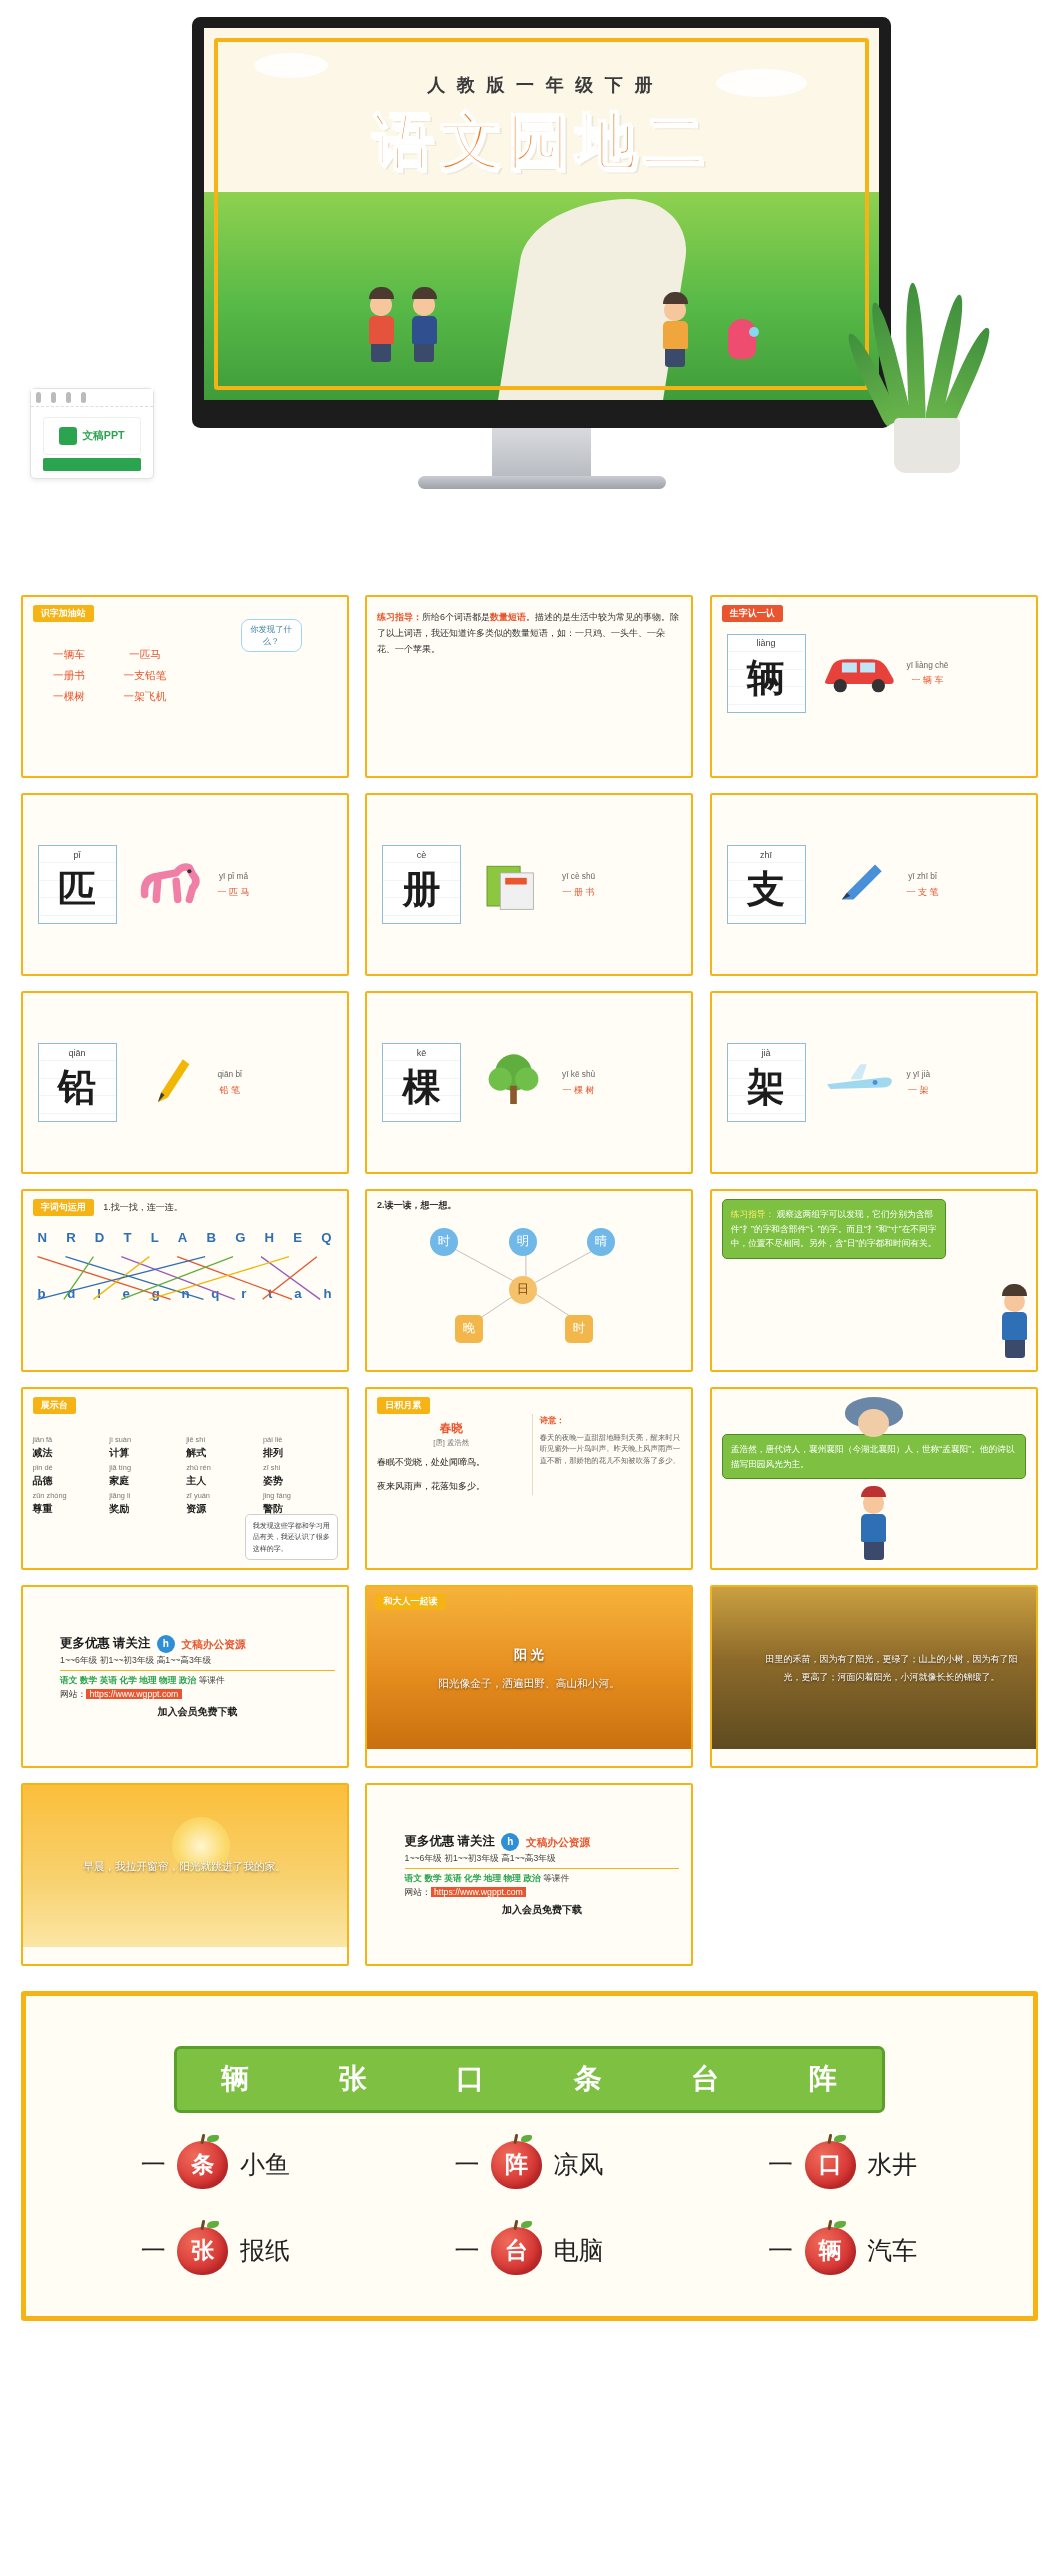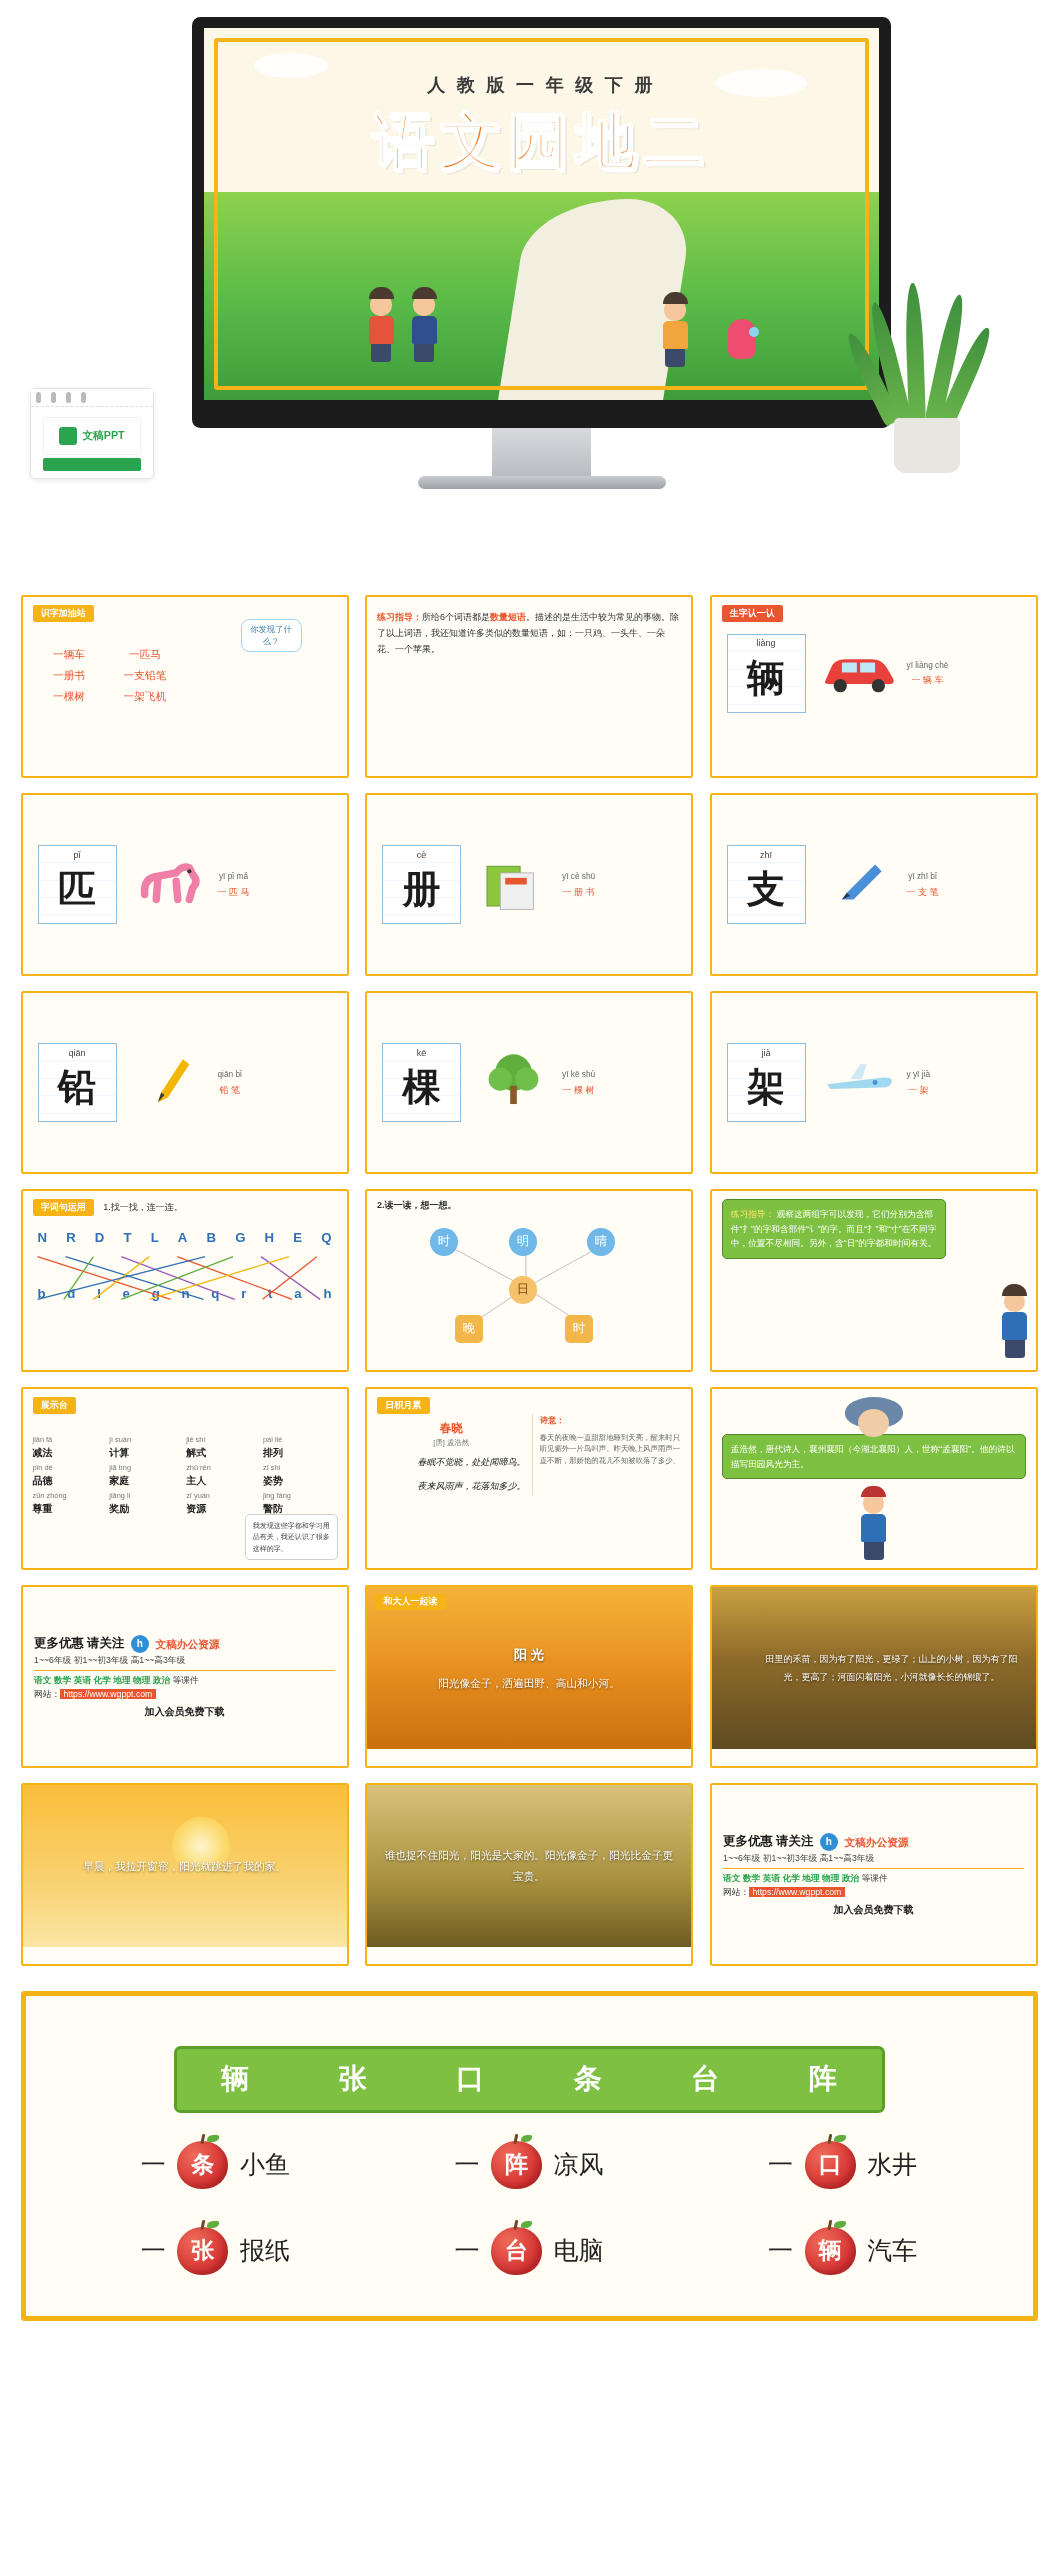"春眠不觉晓，处处闻啼鸟。" .poem-body { font-style: italic -> none; text-align: right -> left }
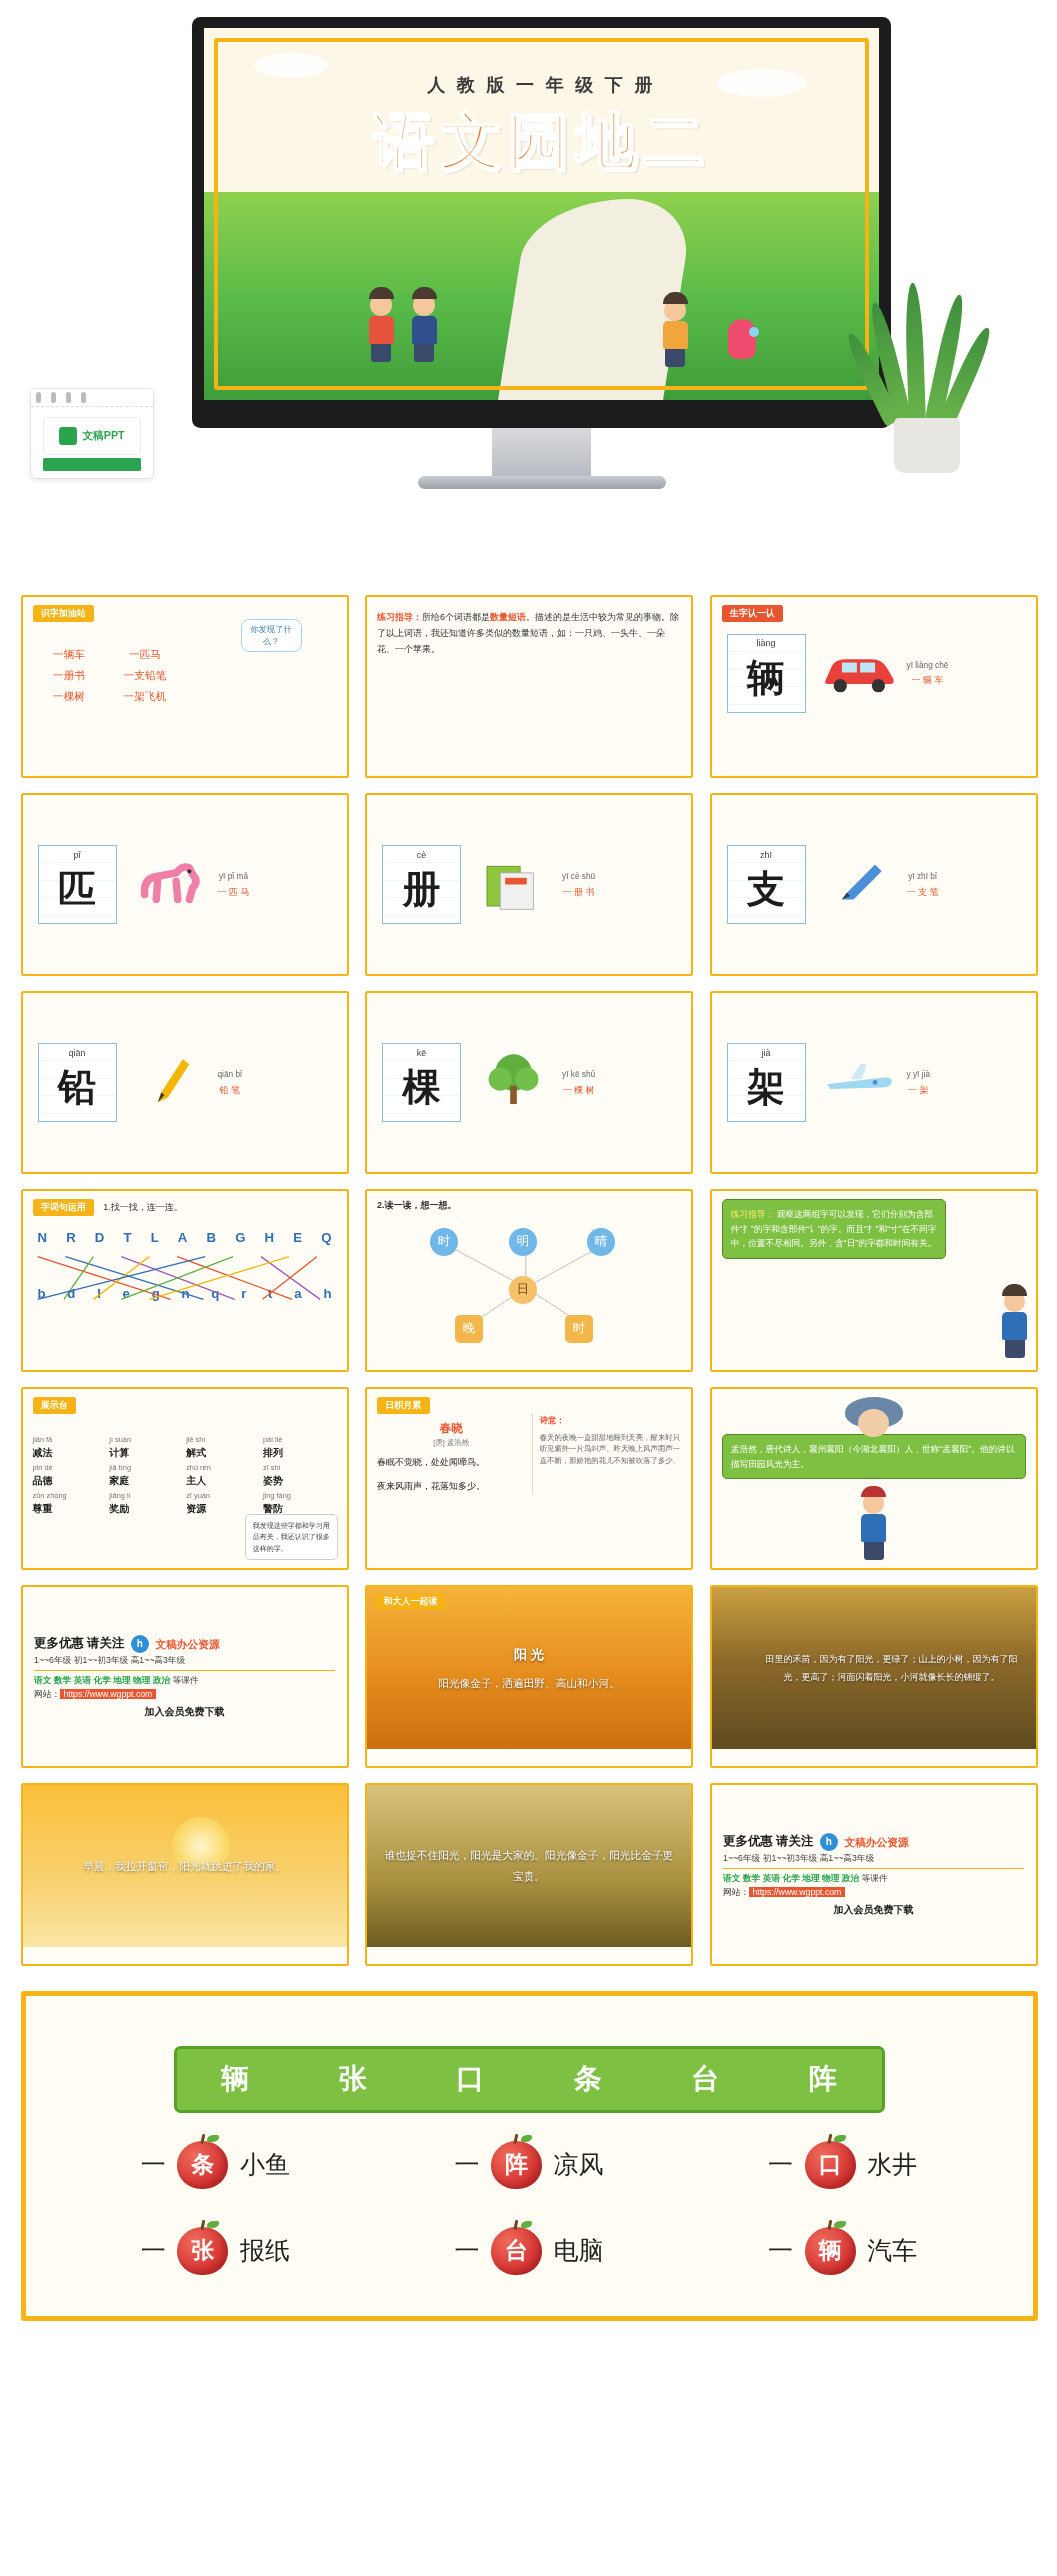"更多优惠 请关注" .ad { margin-left: none -> 26px }
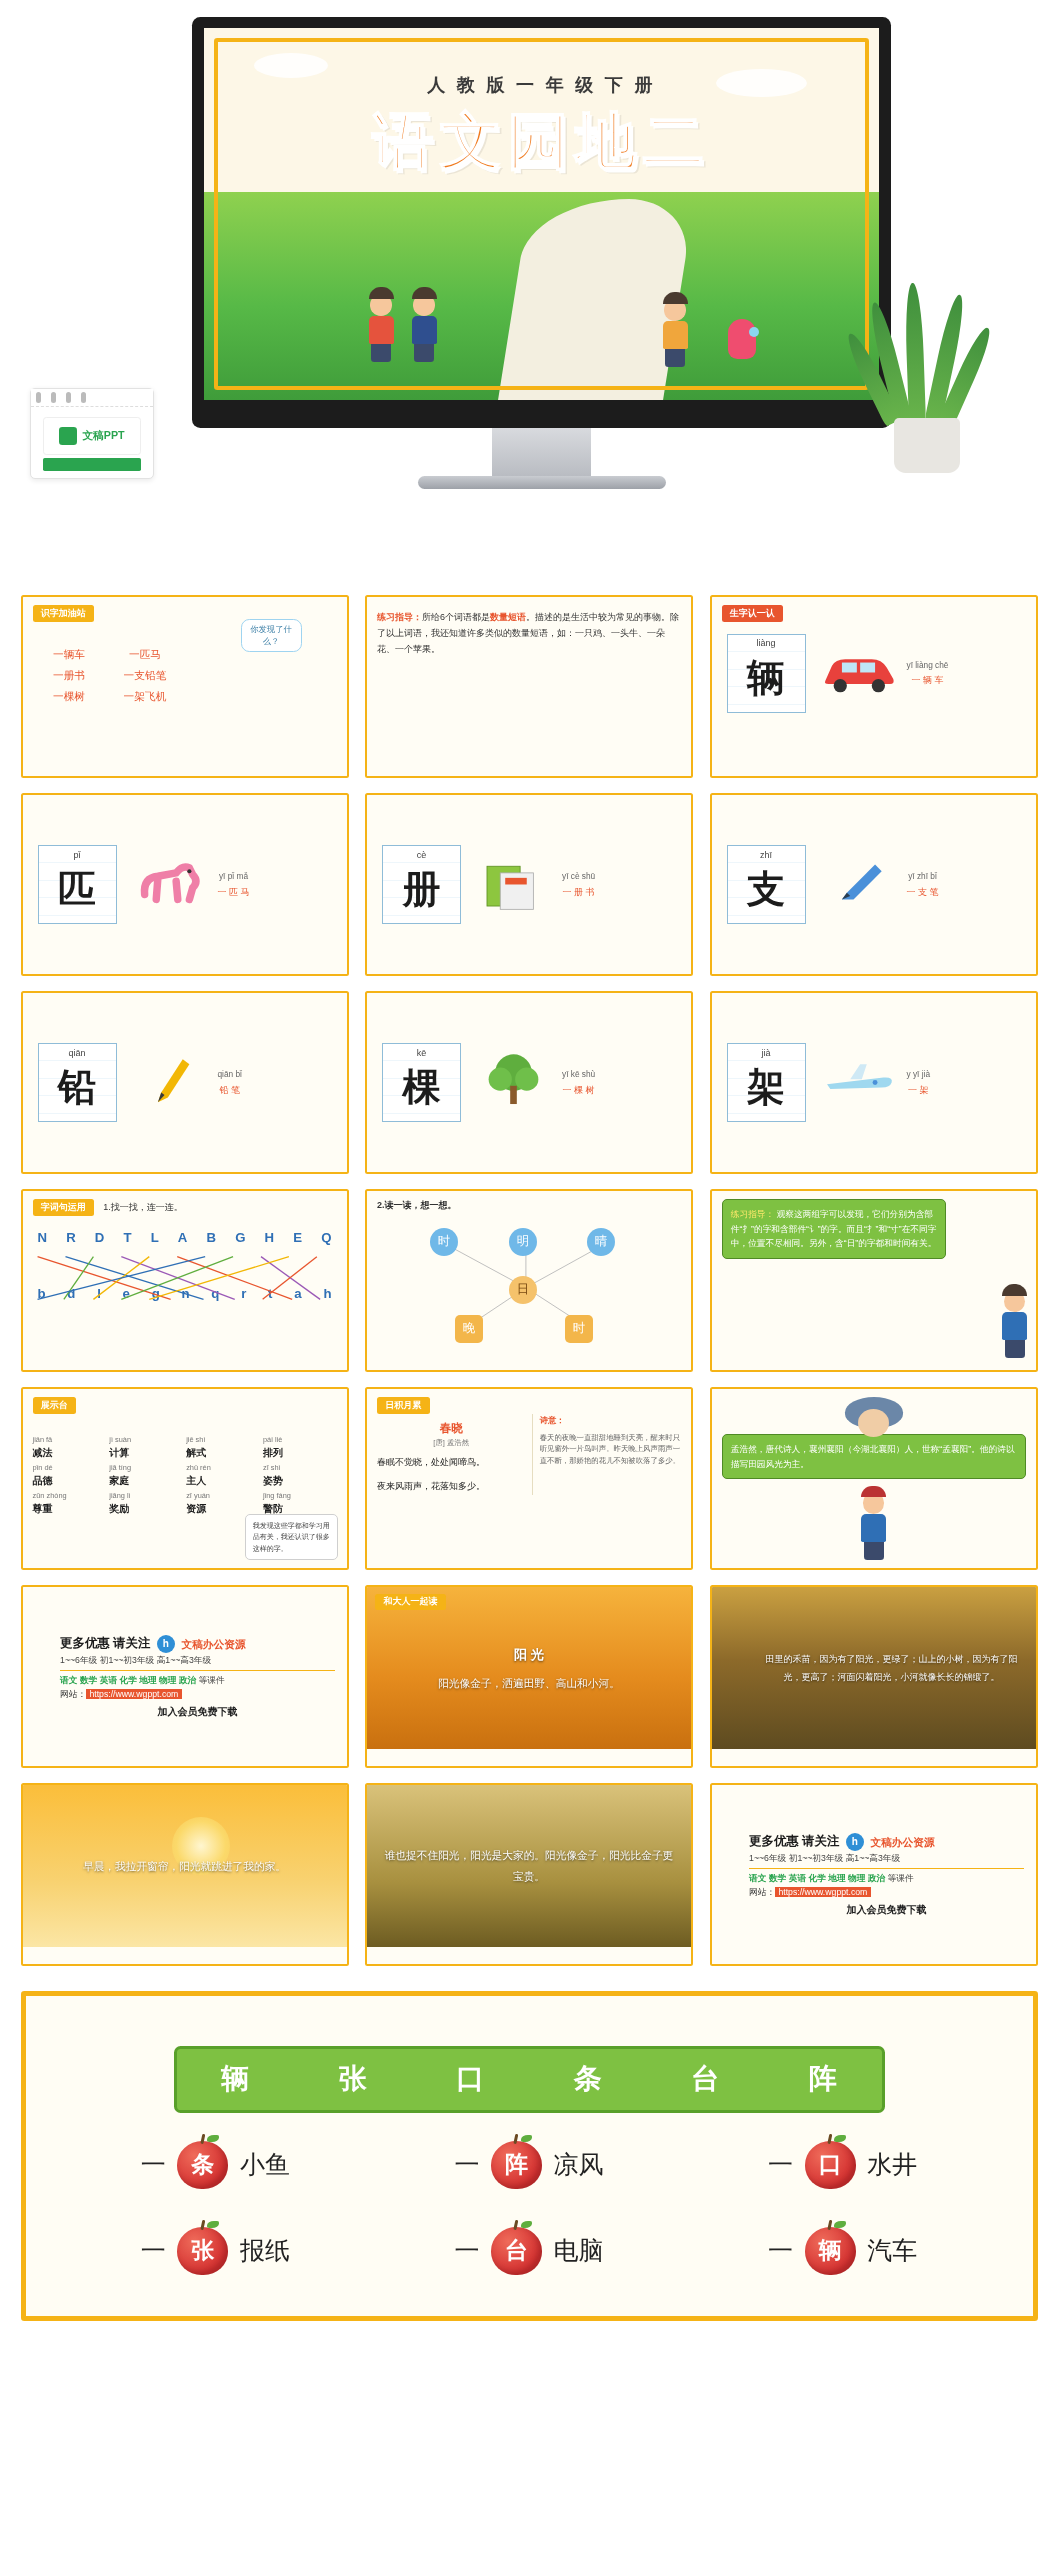"谁也捉不住阳光，阳光是大家的。阳光像金子，阳光比金子更宝贵。" div.slide { html: <div> <div> <div>谁也捉不住阳光，阳光是大家的。阳光像金子，阳光比金子更宝贵。</div> </div> </div> -> none }
